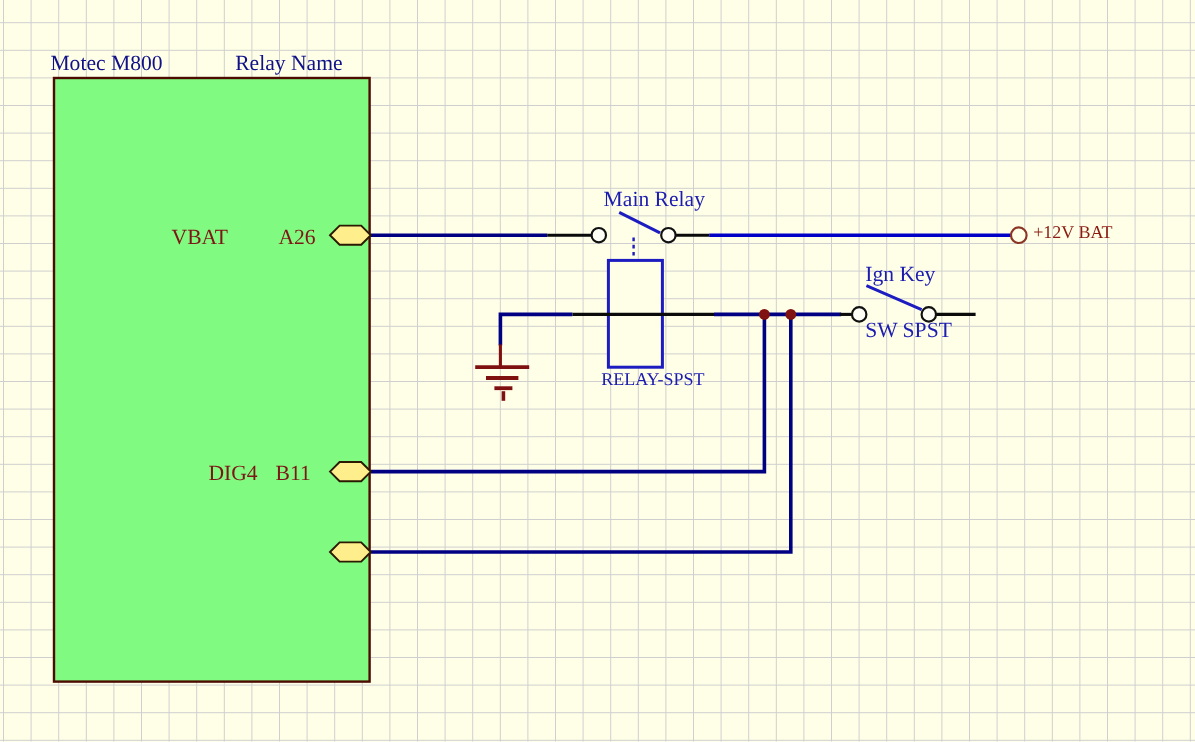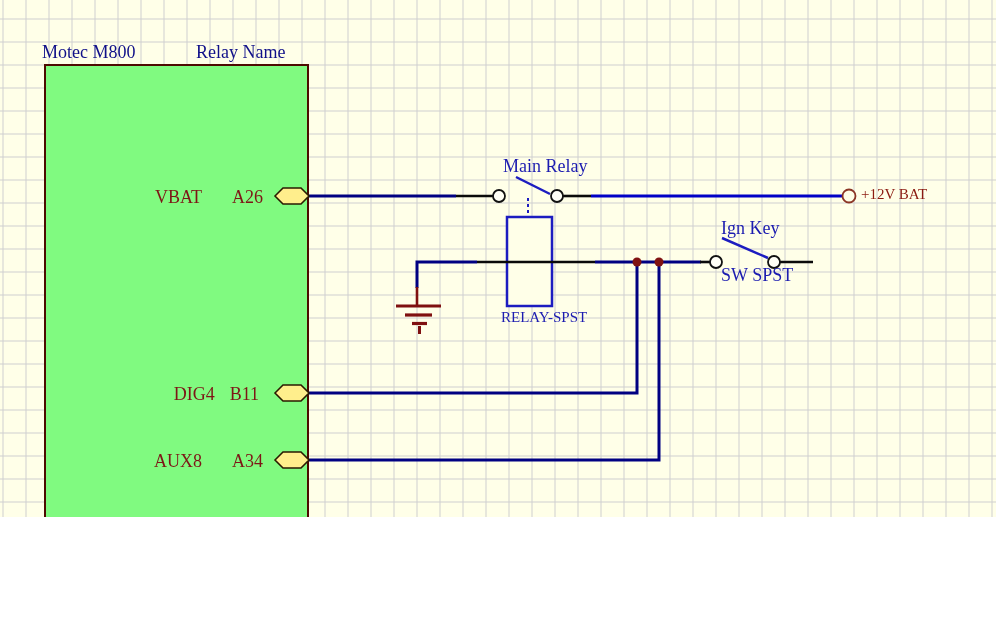"Motec M800" .canvas { height: 517px -> 618px }
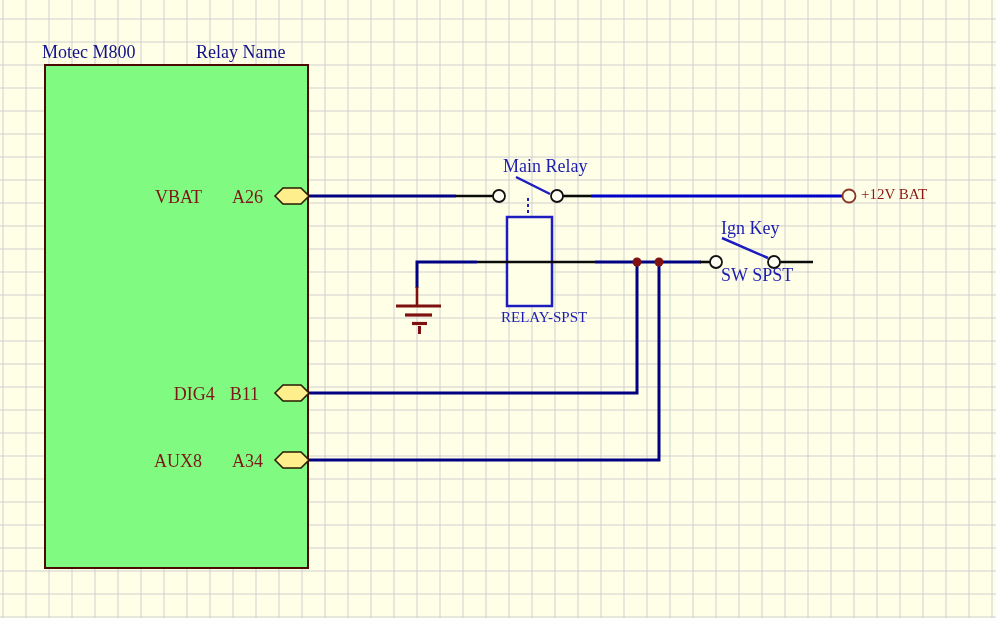"A26" span.maroon { margin-left: 15px -> 27px }
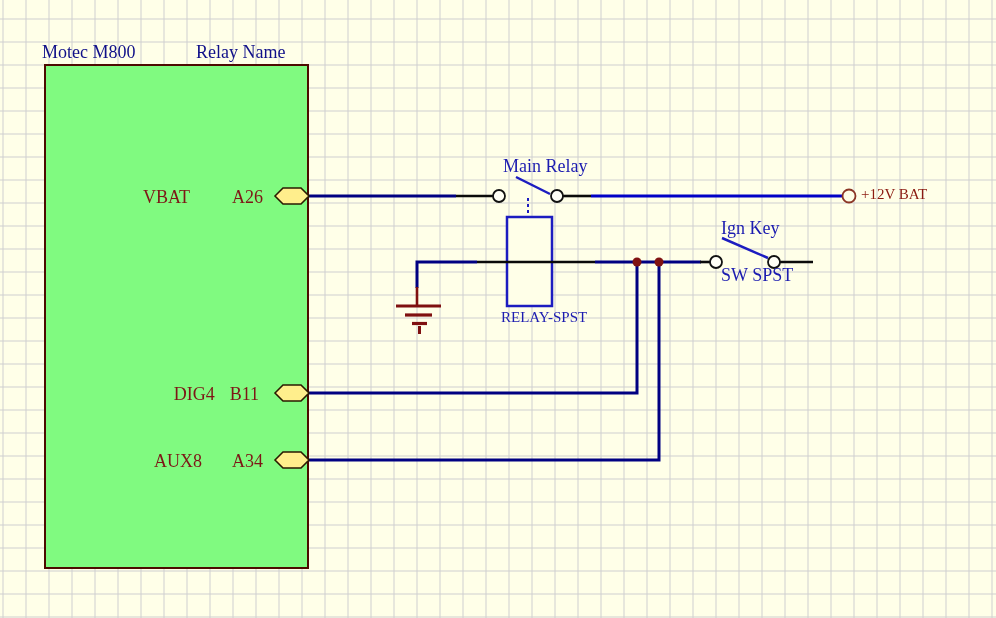"AUX8" div.pinrow { html: <div> <span>AUX8</span> <span>A34</span> </div> -> none }
